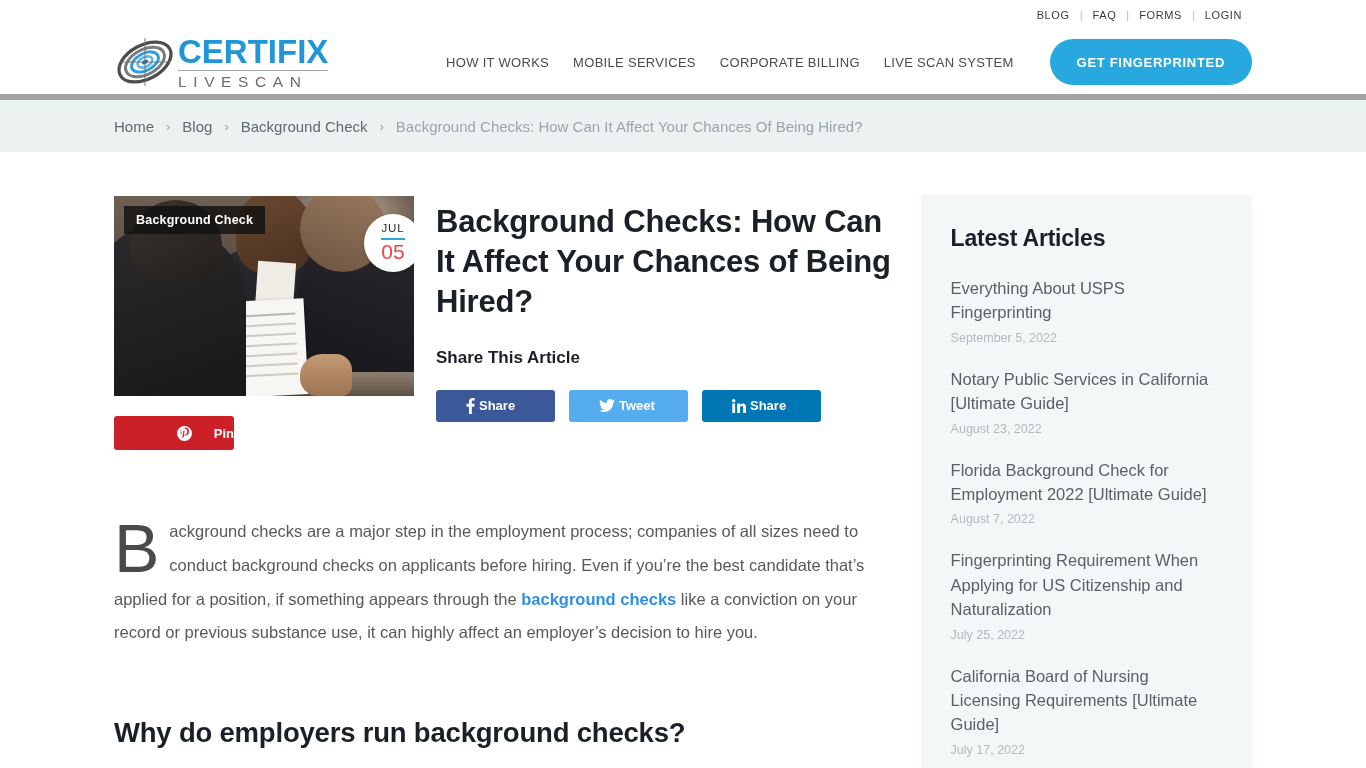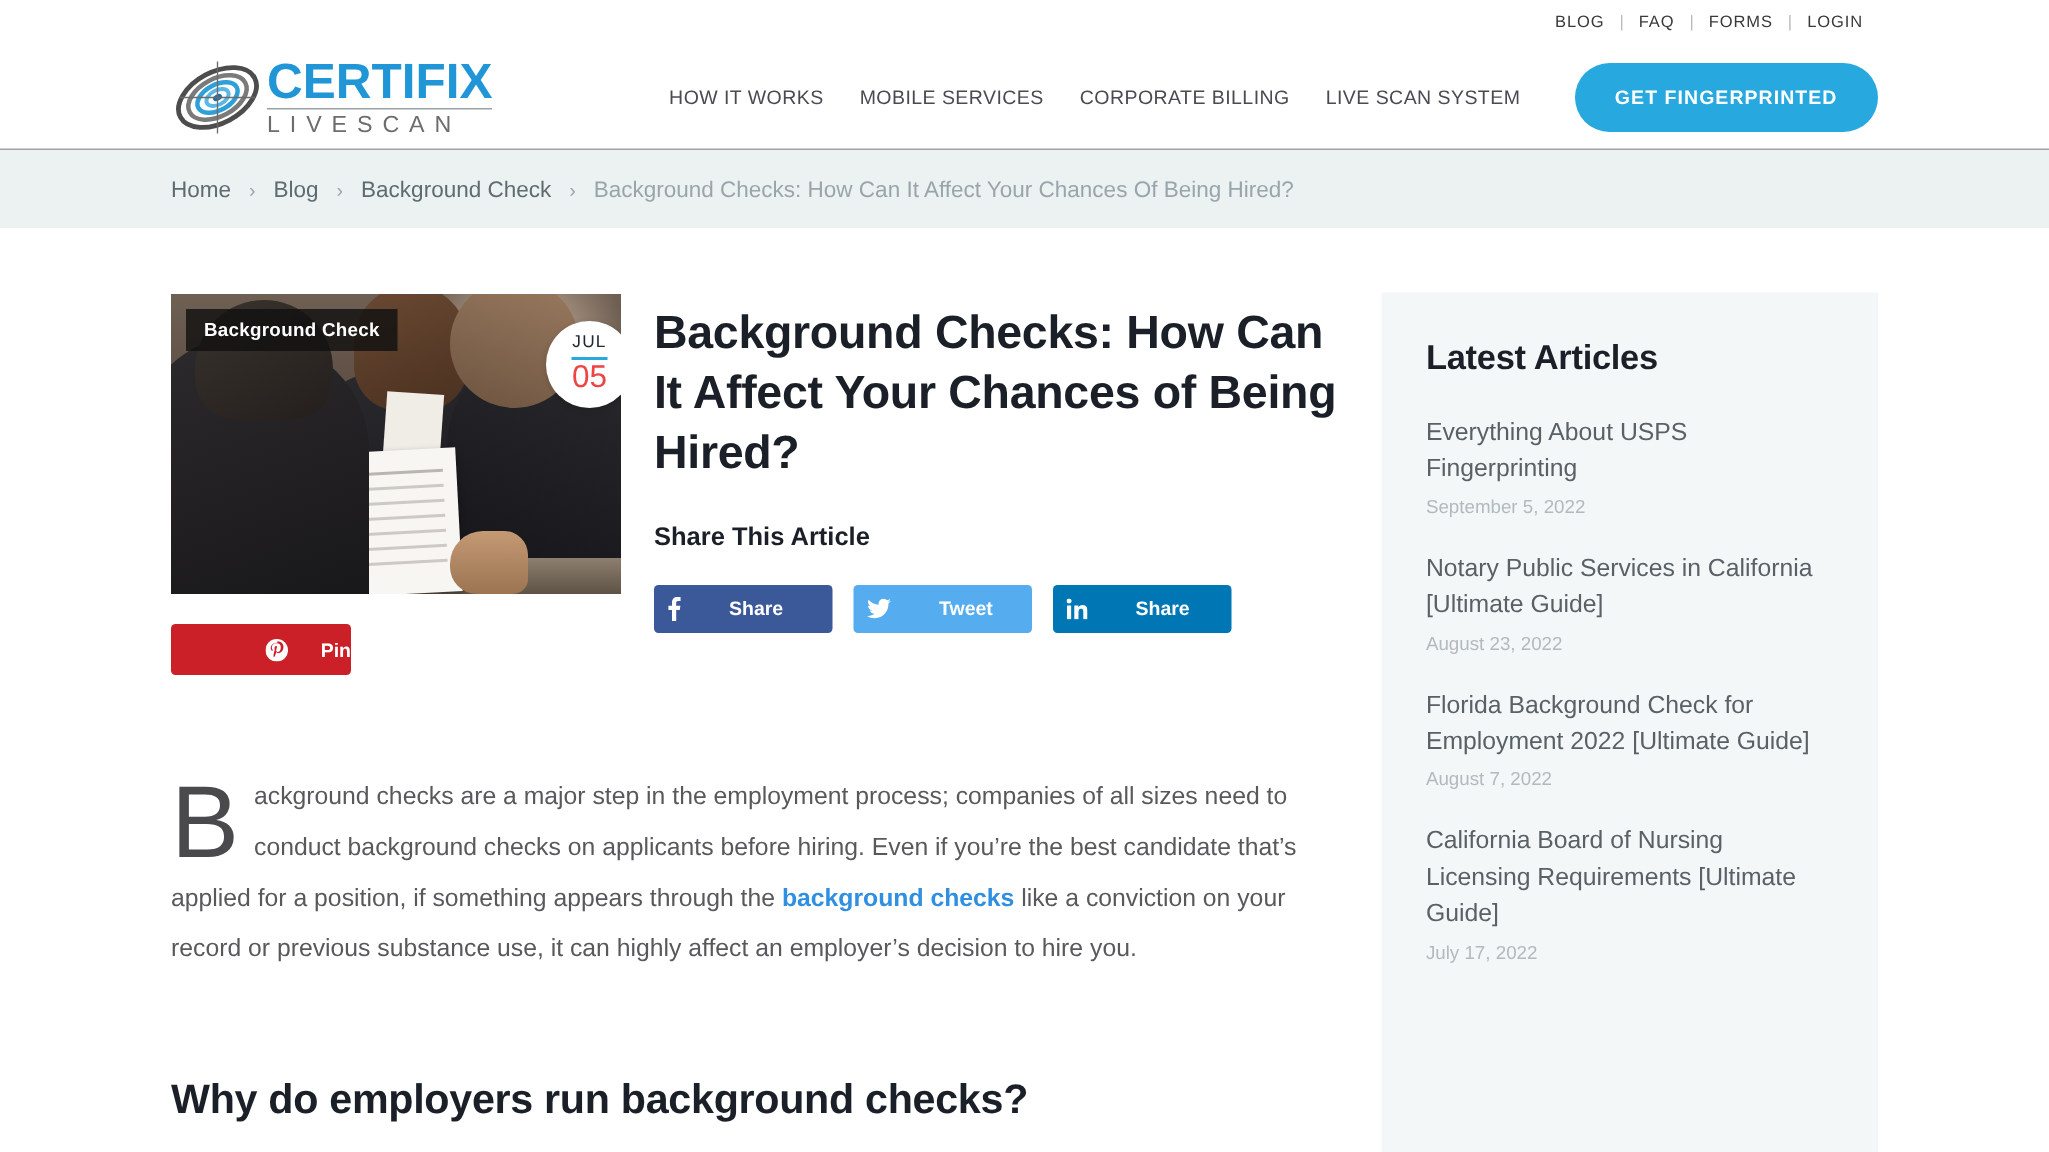"CERTIFIX" .header { border-bottom: 1px solid #a3a3a3 -> 6px solid #a3a3a3 }
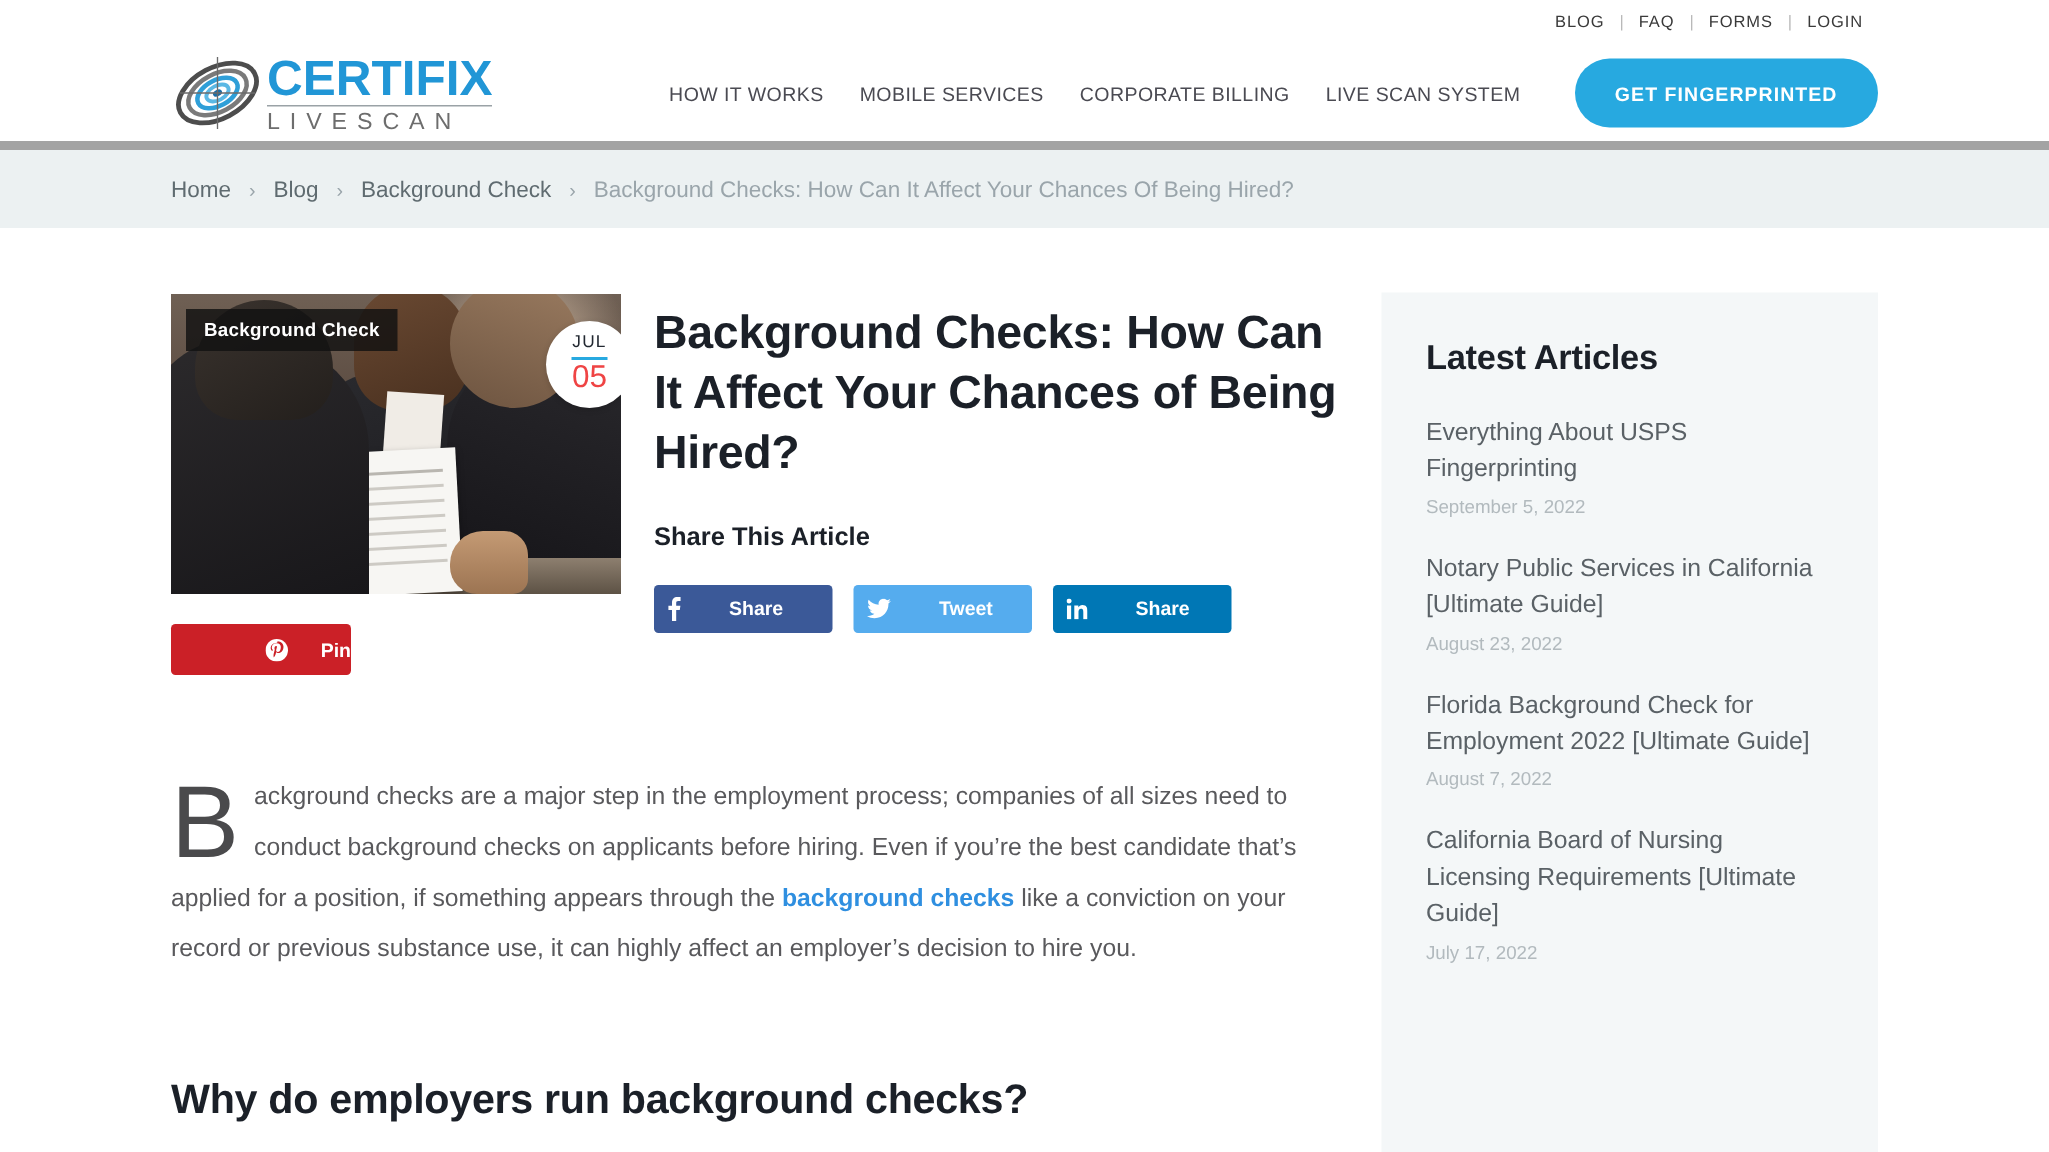"Share" .share-btn { gap: 32px -> 4px; padding: 0 9px -> 0 30px }
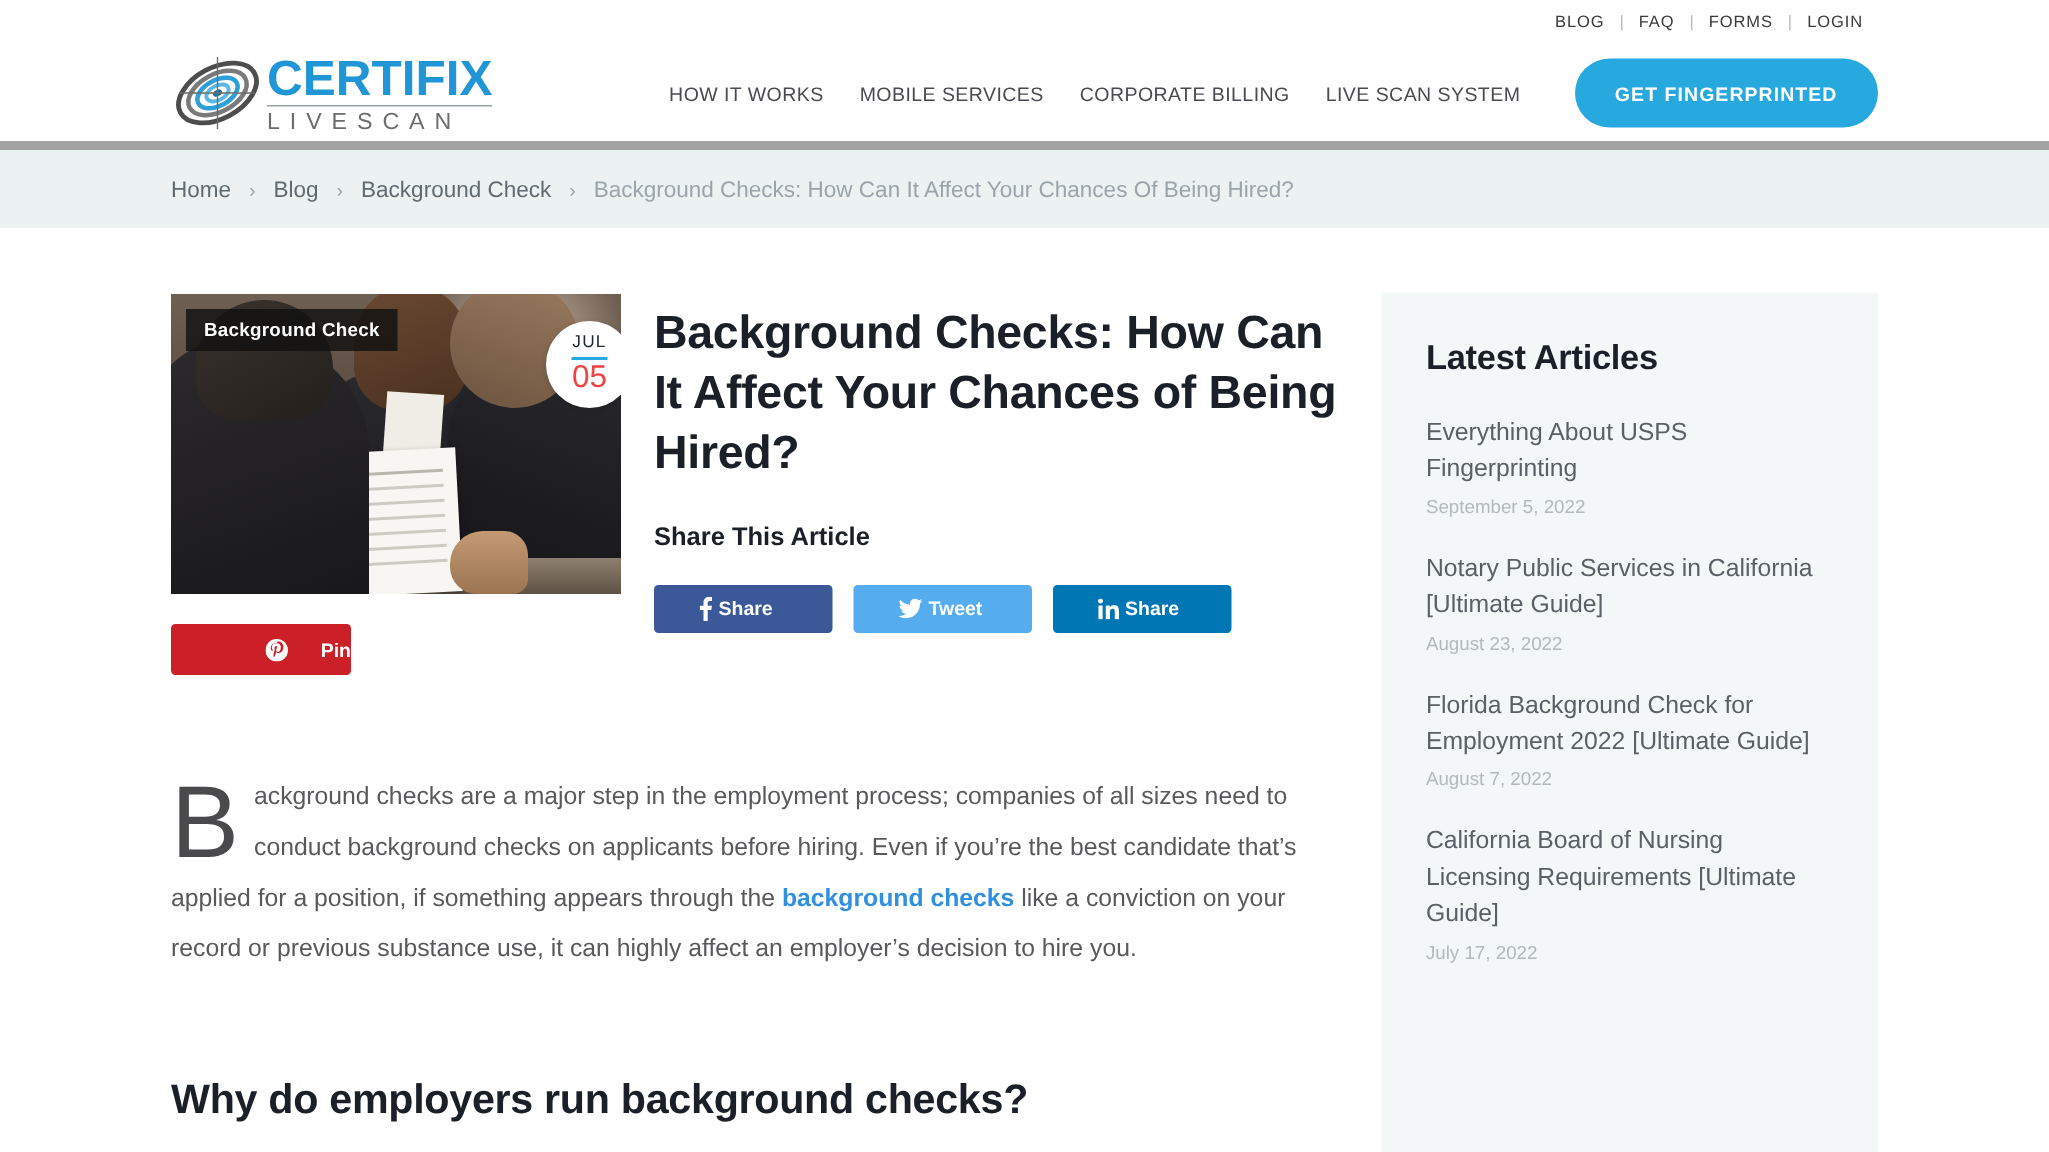"Fingerprinting Requirement When Applying" div.sb-item { html: none -> <div> <a>Fingerprinting Requirement When Applying for US Citizenship and Naturalization</a> <div>July 25, 2022</div> </div> }
